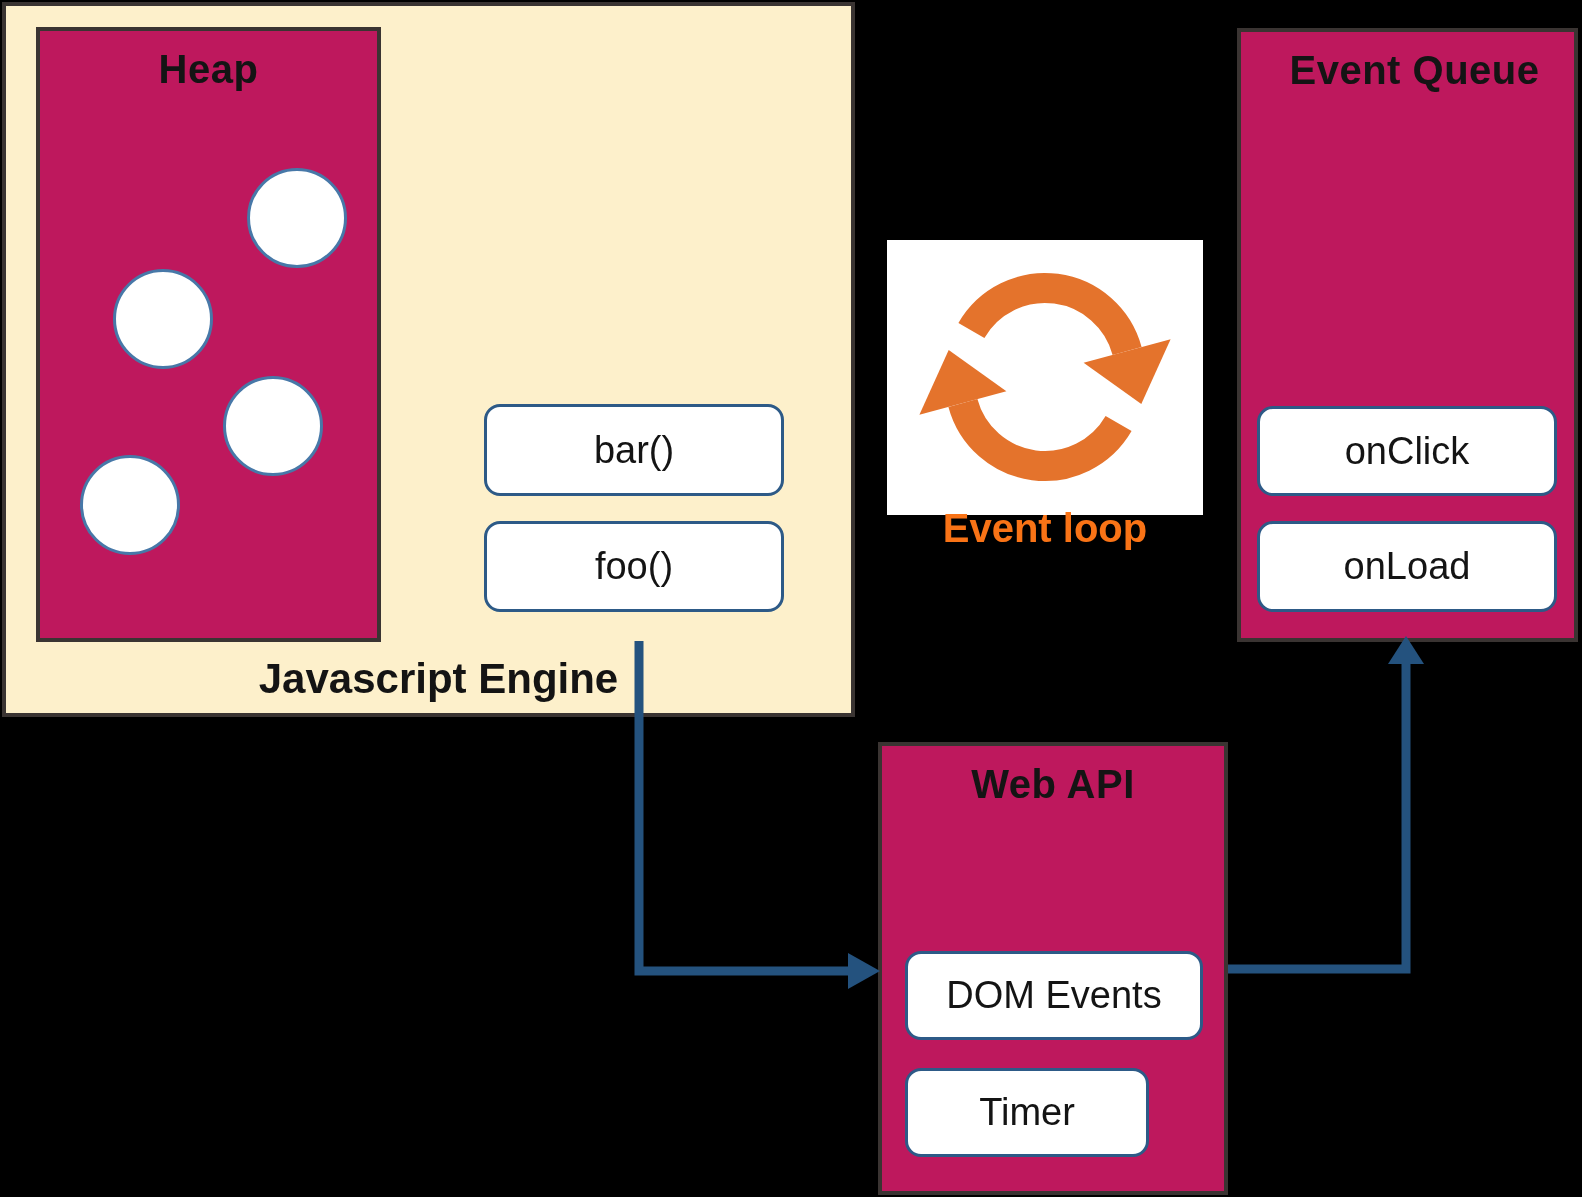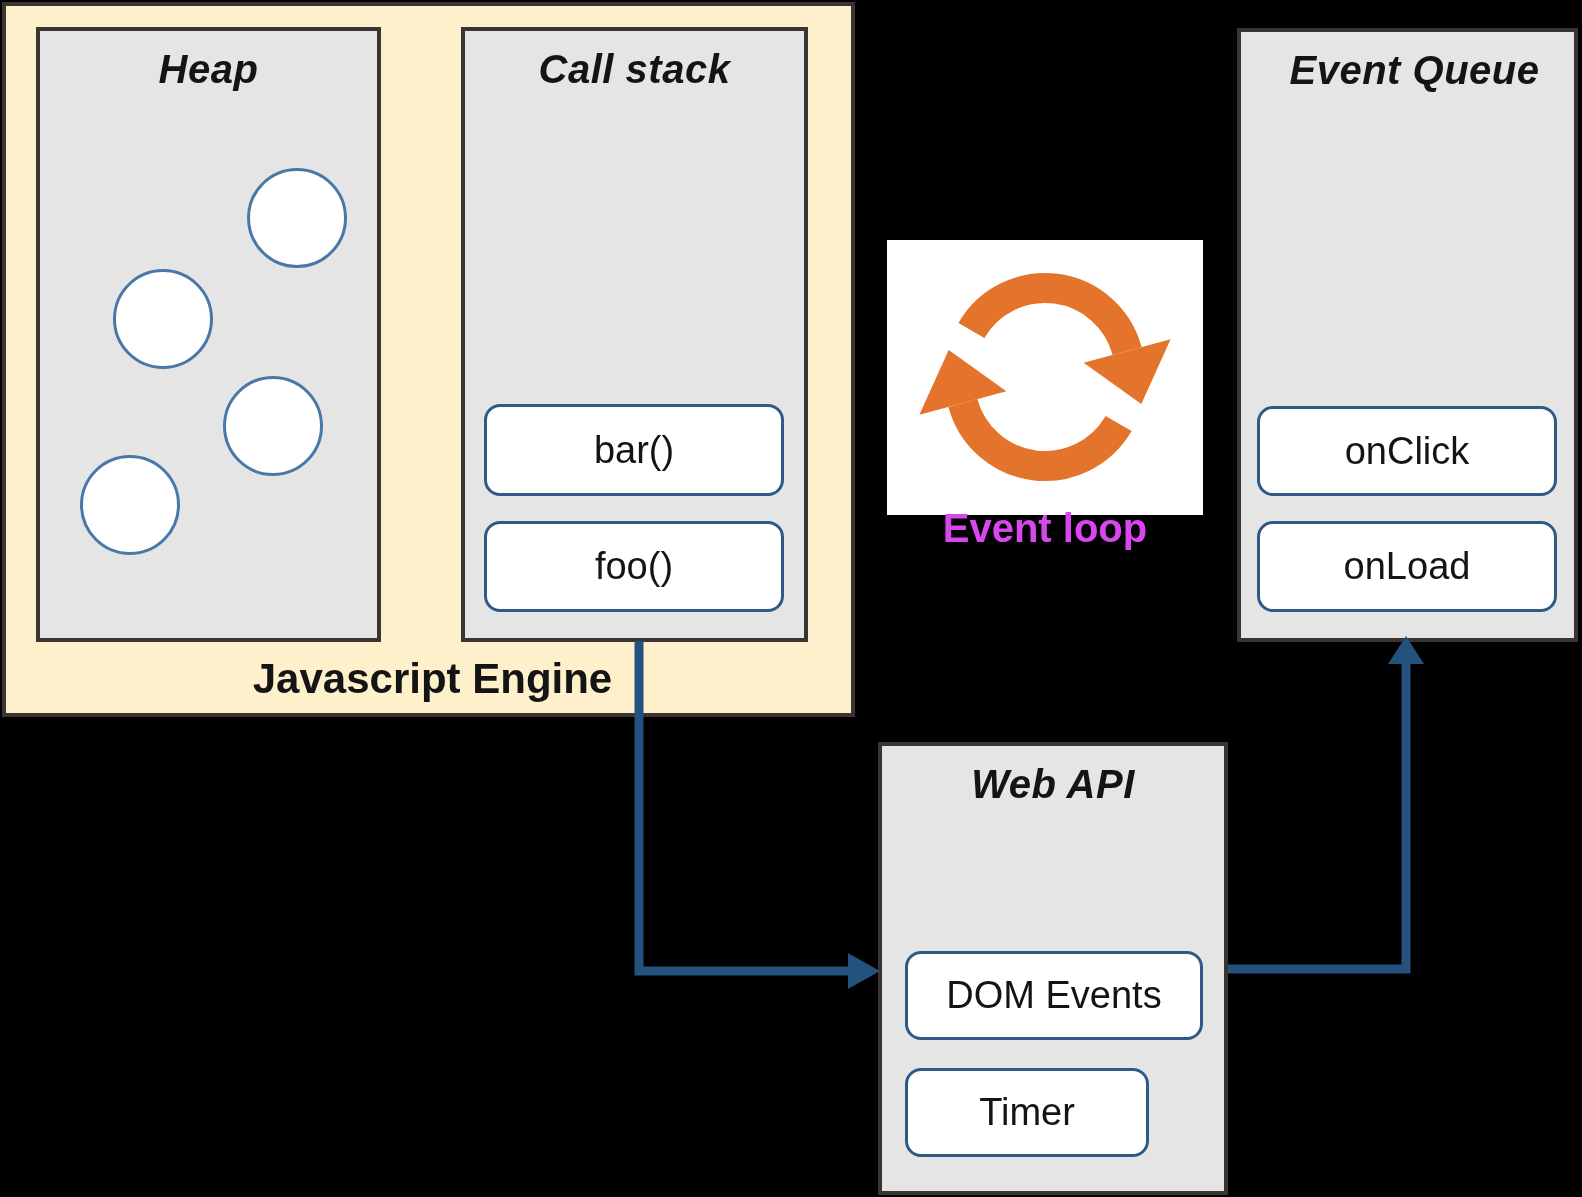"Heap" .panel { background: #e5e5e5 -> #be185d; font-style: italic -> none }
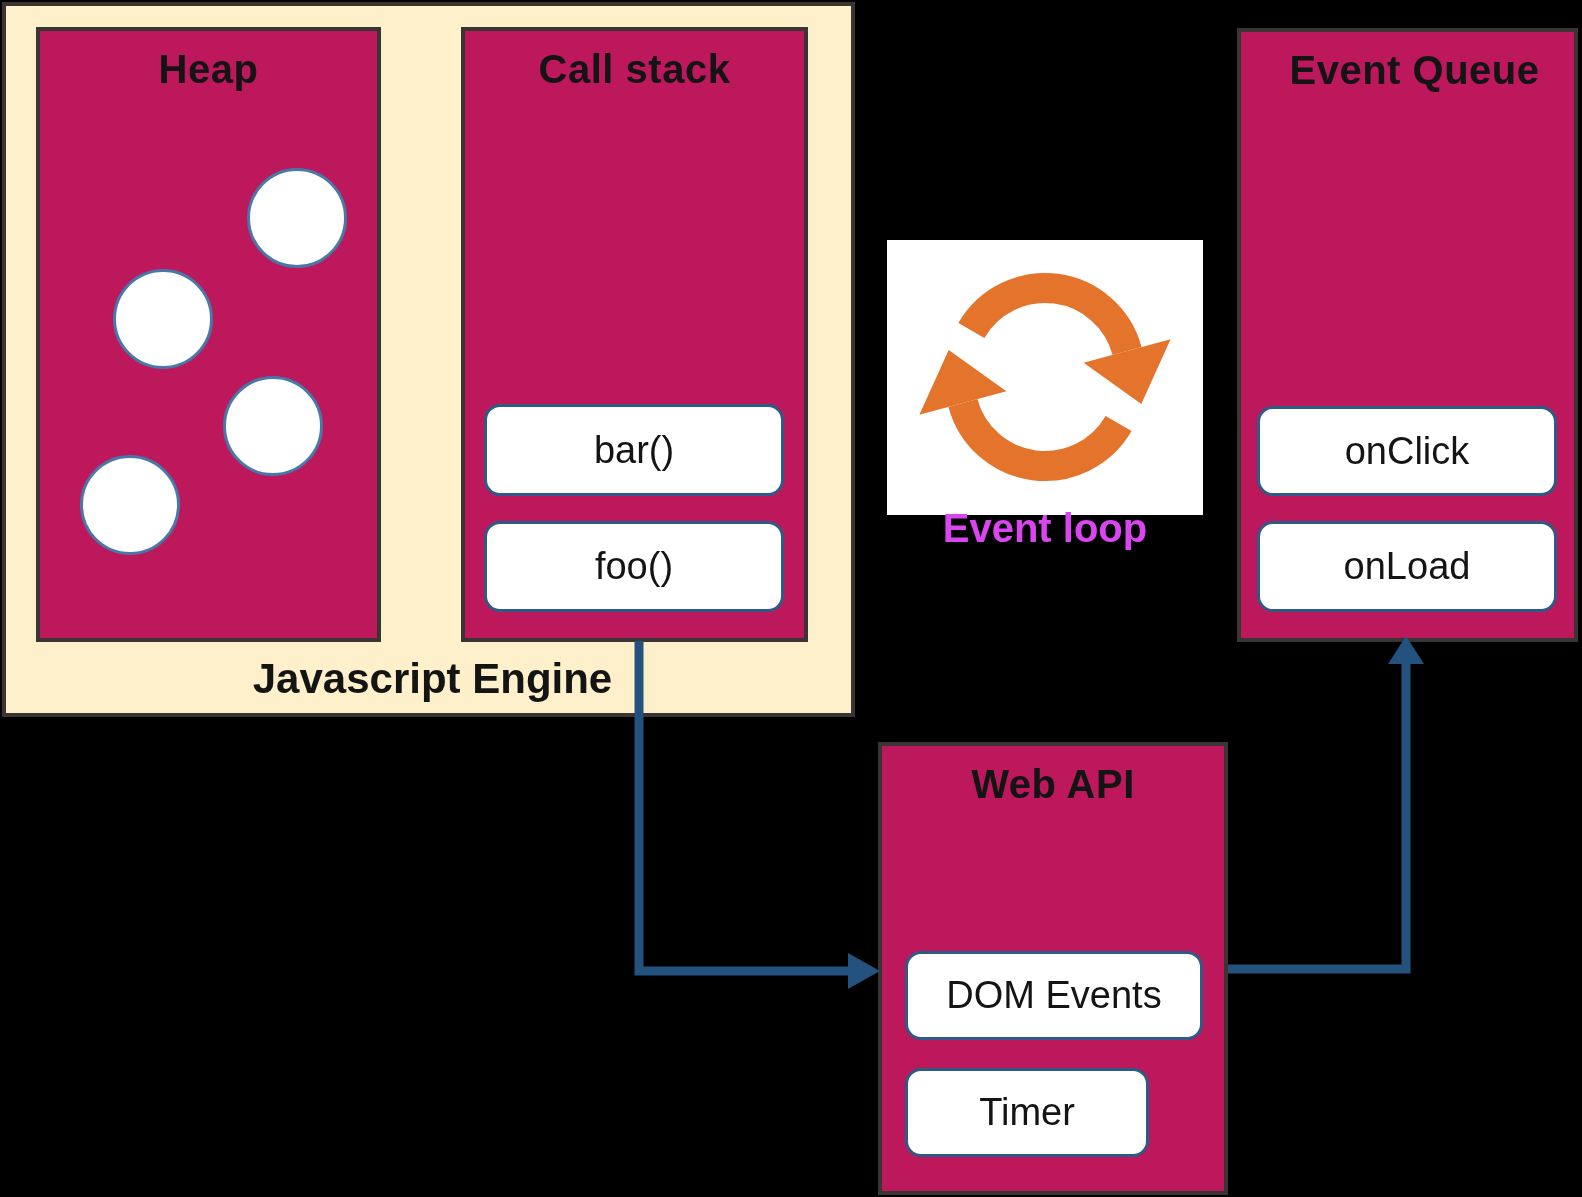"Call stack" div.abs { html: <div> <div>Call stack</div> </div> -> none }
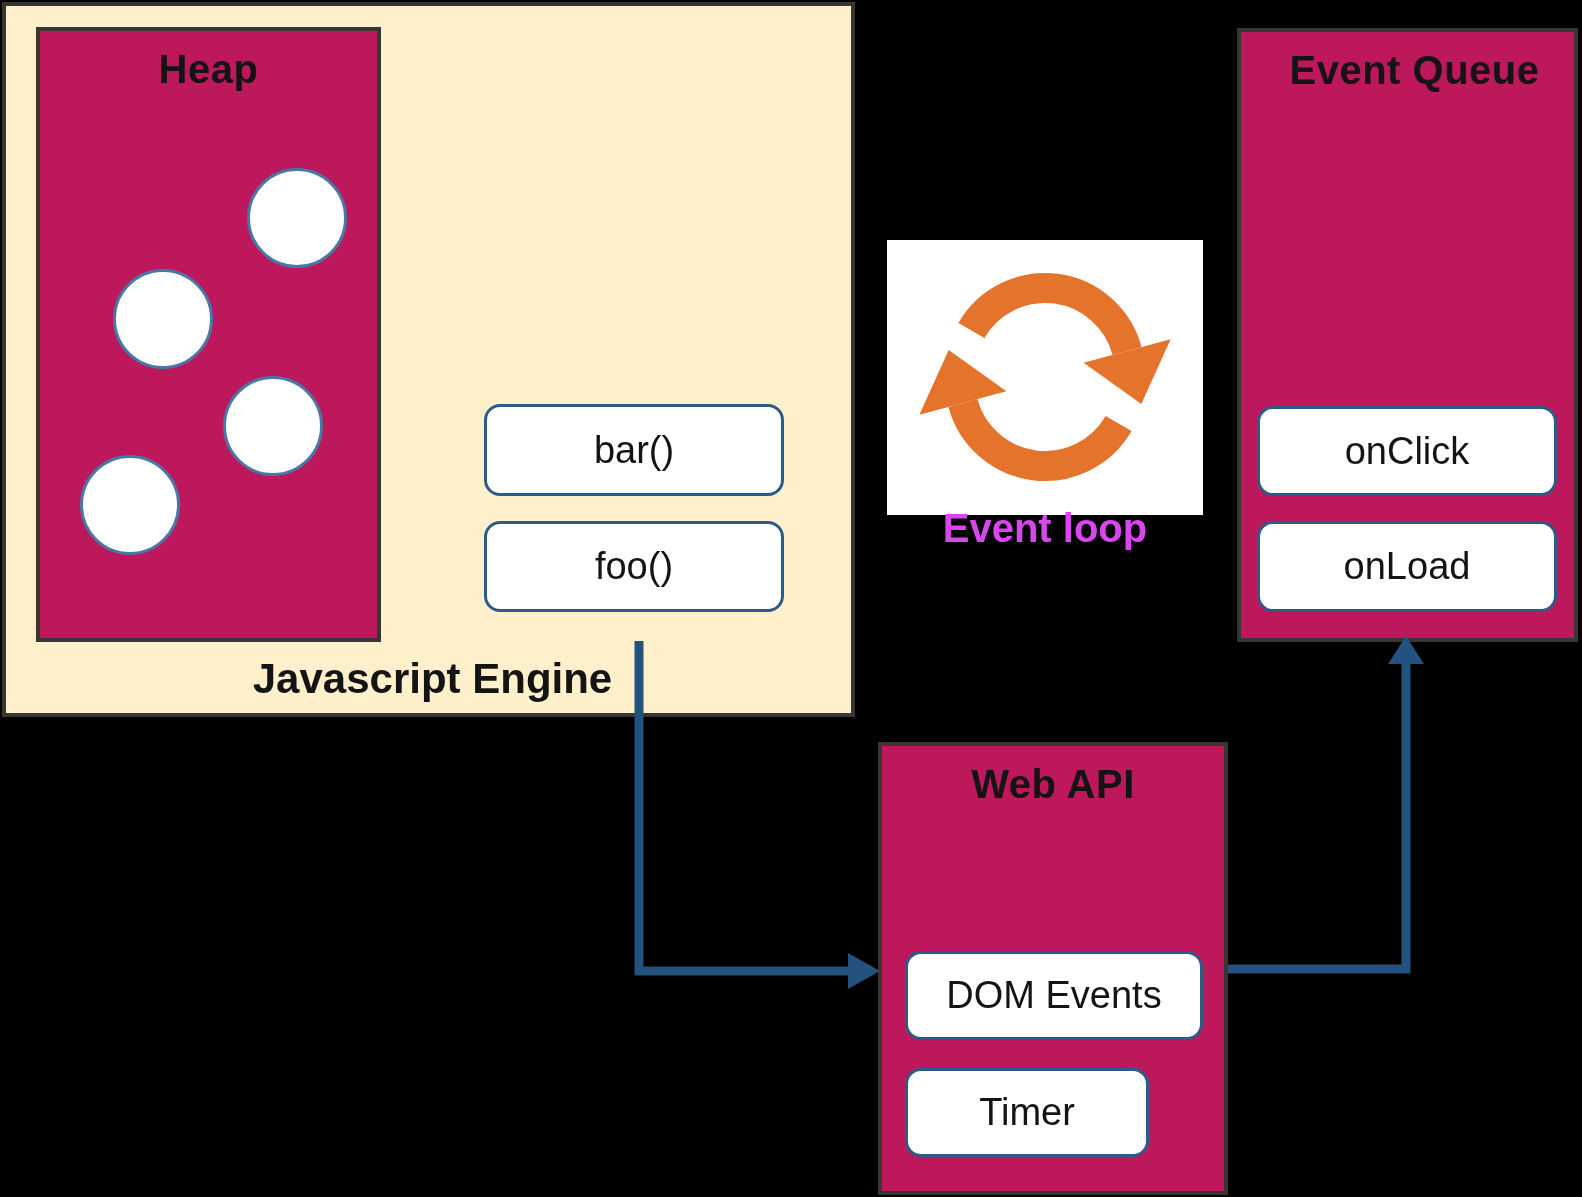"Event loop" .loop-label { color: #d946ef -> #f97316 }
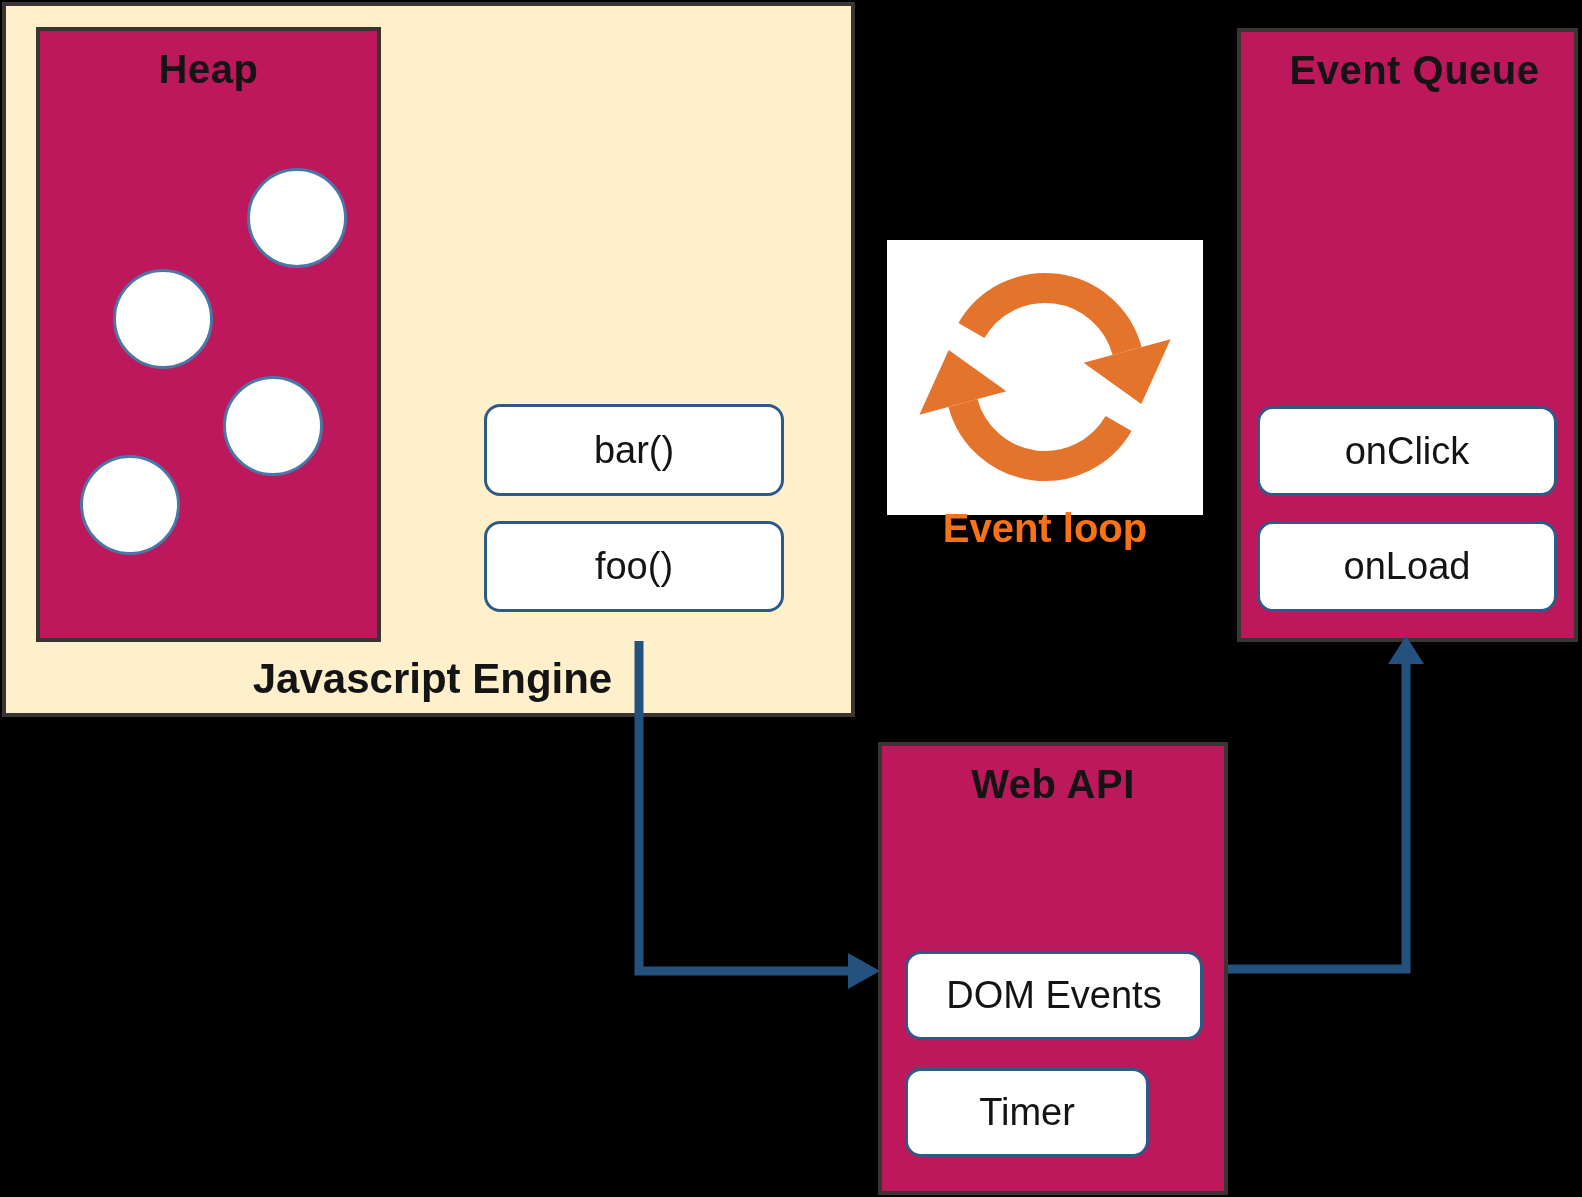"Javascript Engine" div.abs { left: 6px -> 12px }
